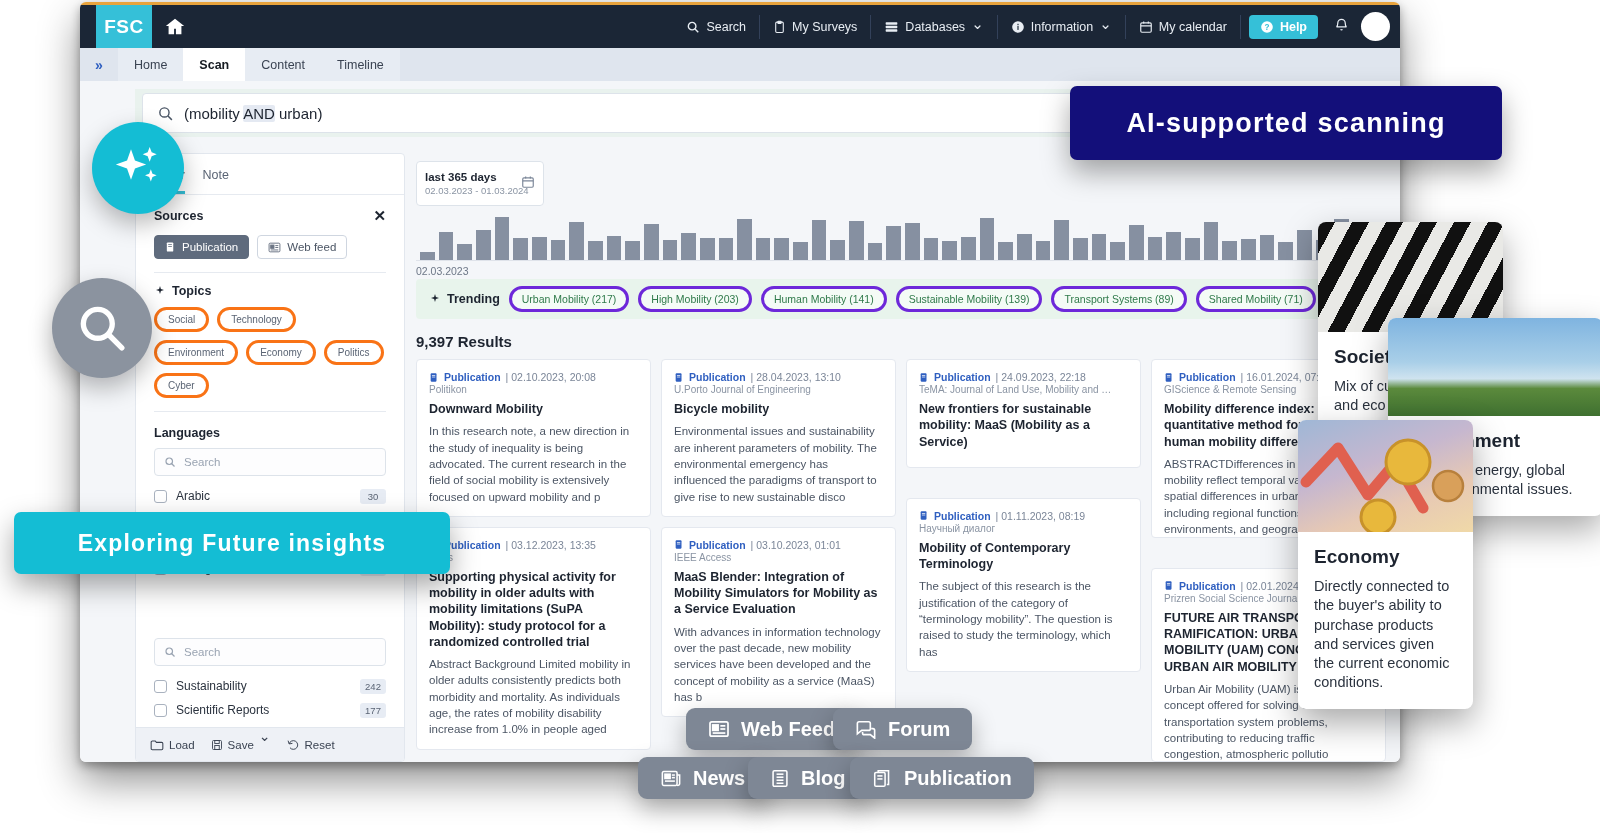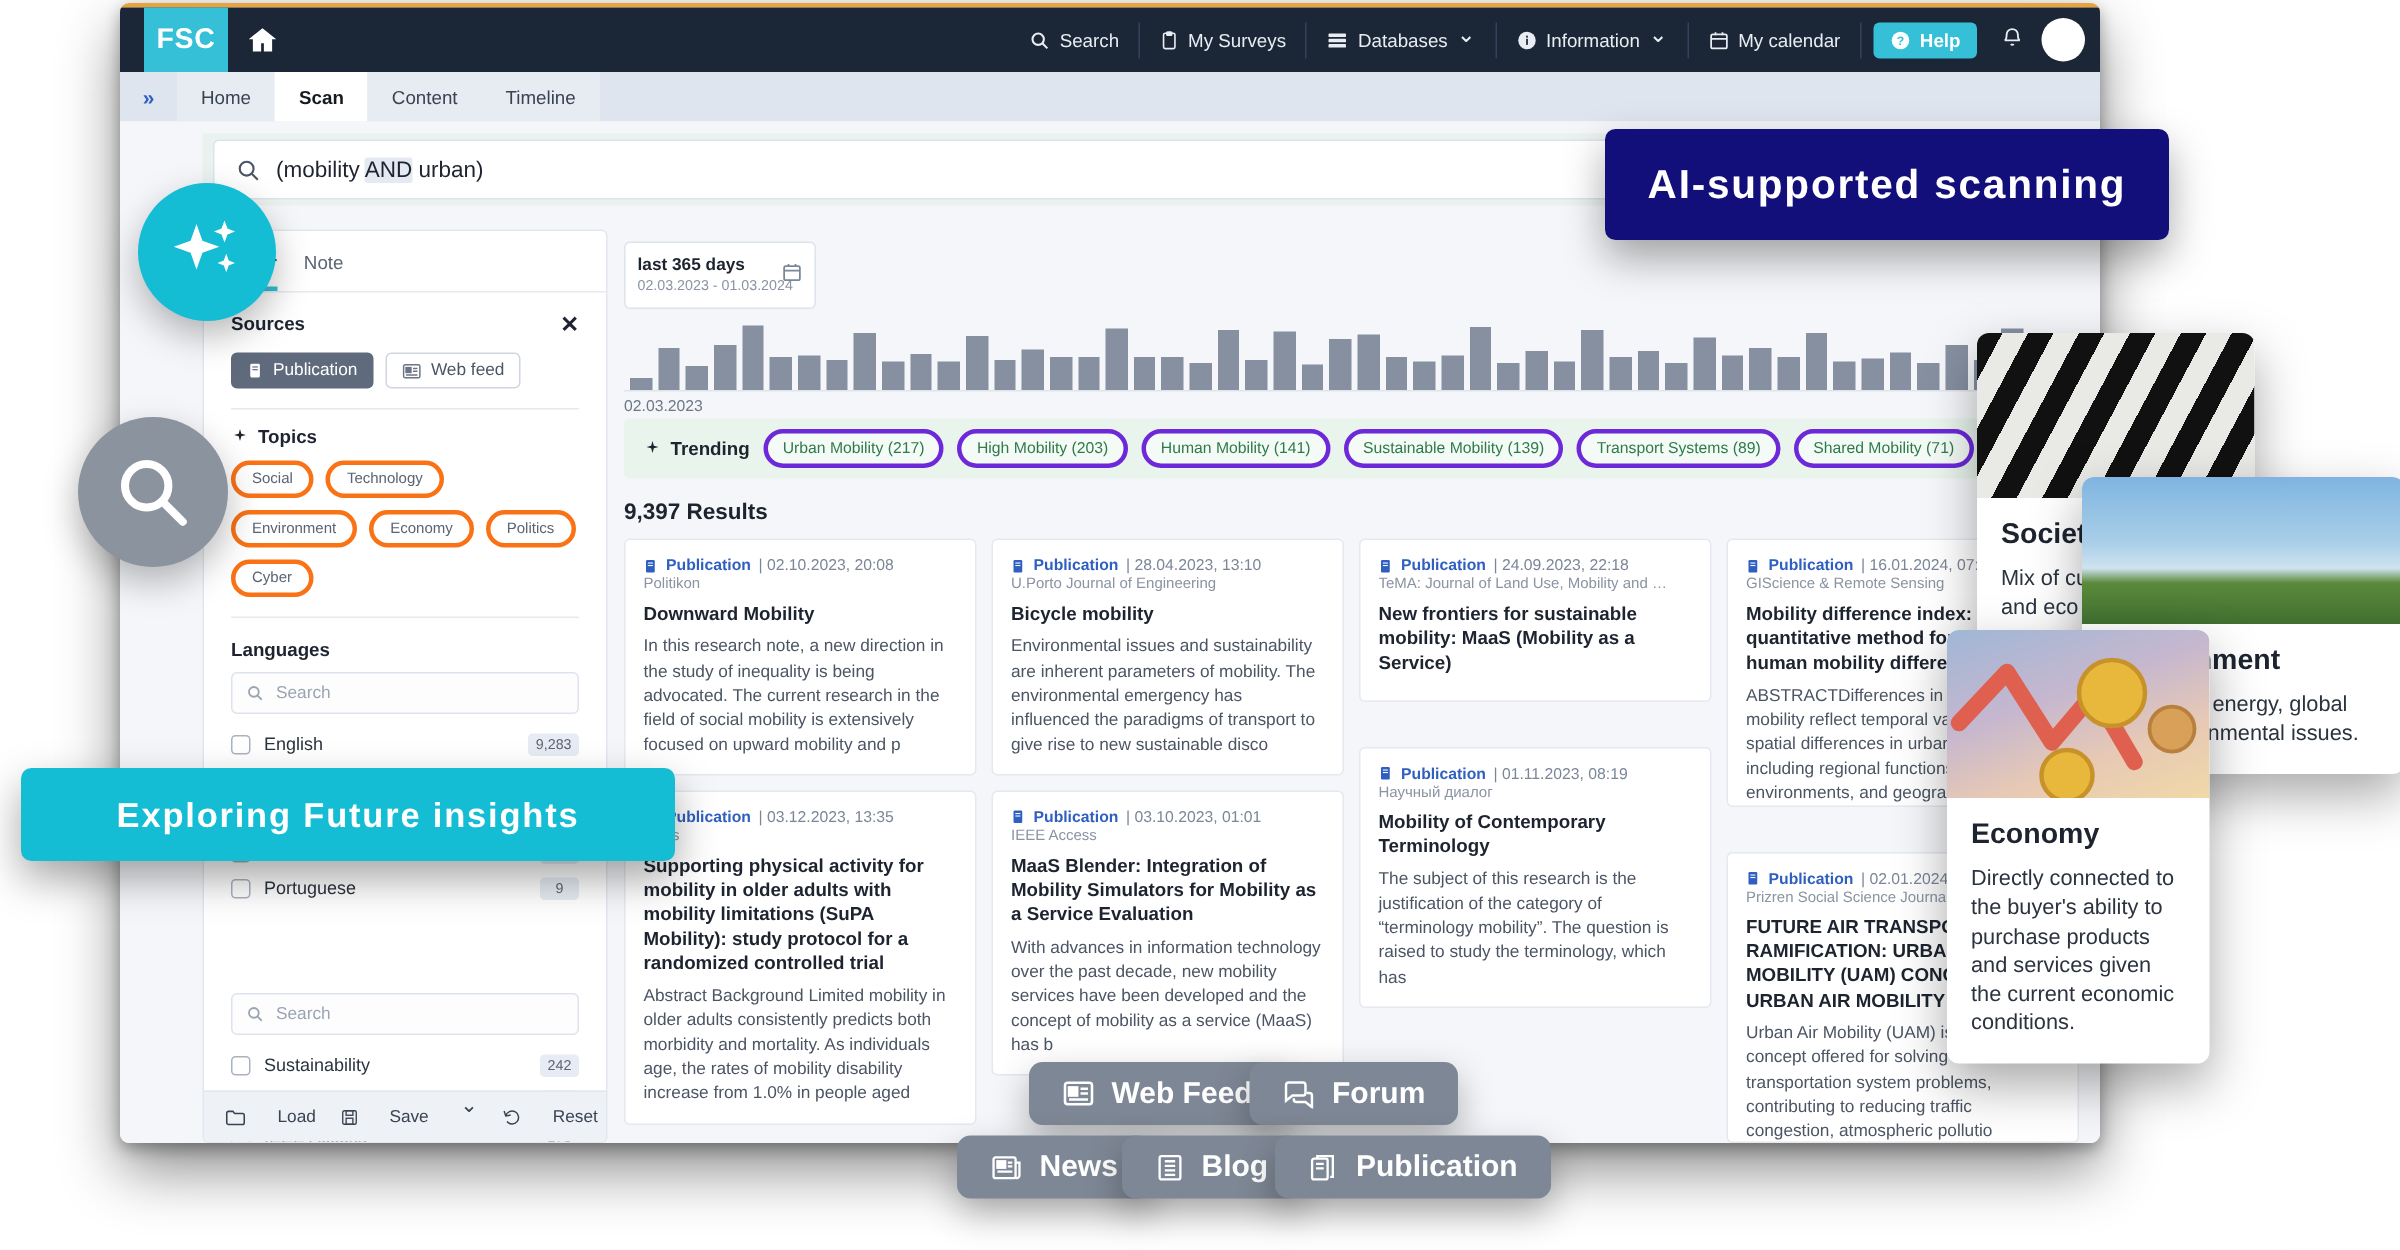"AI-supported scanning" .banner-ai { width: 376px -> 432px }
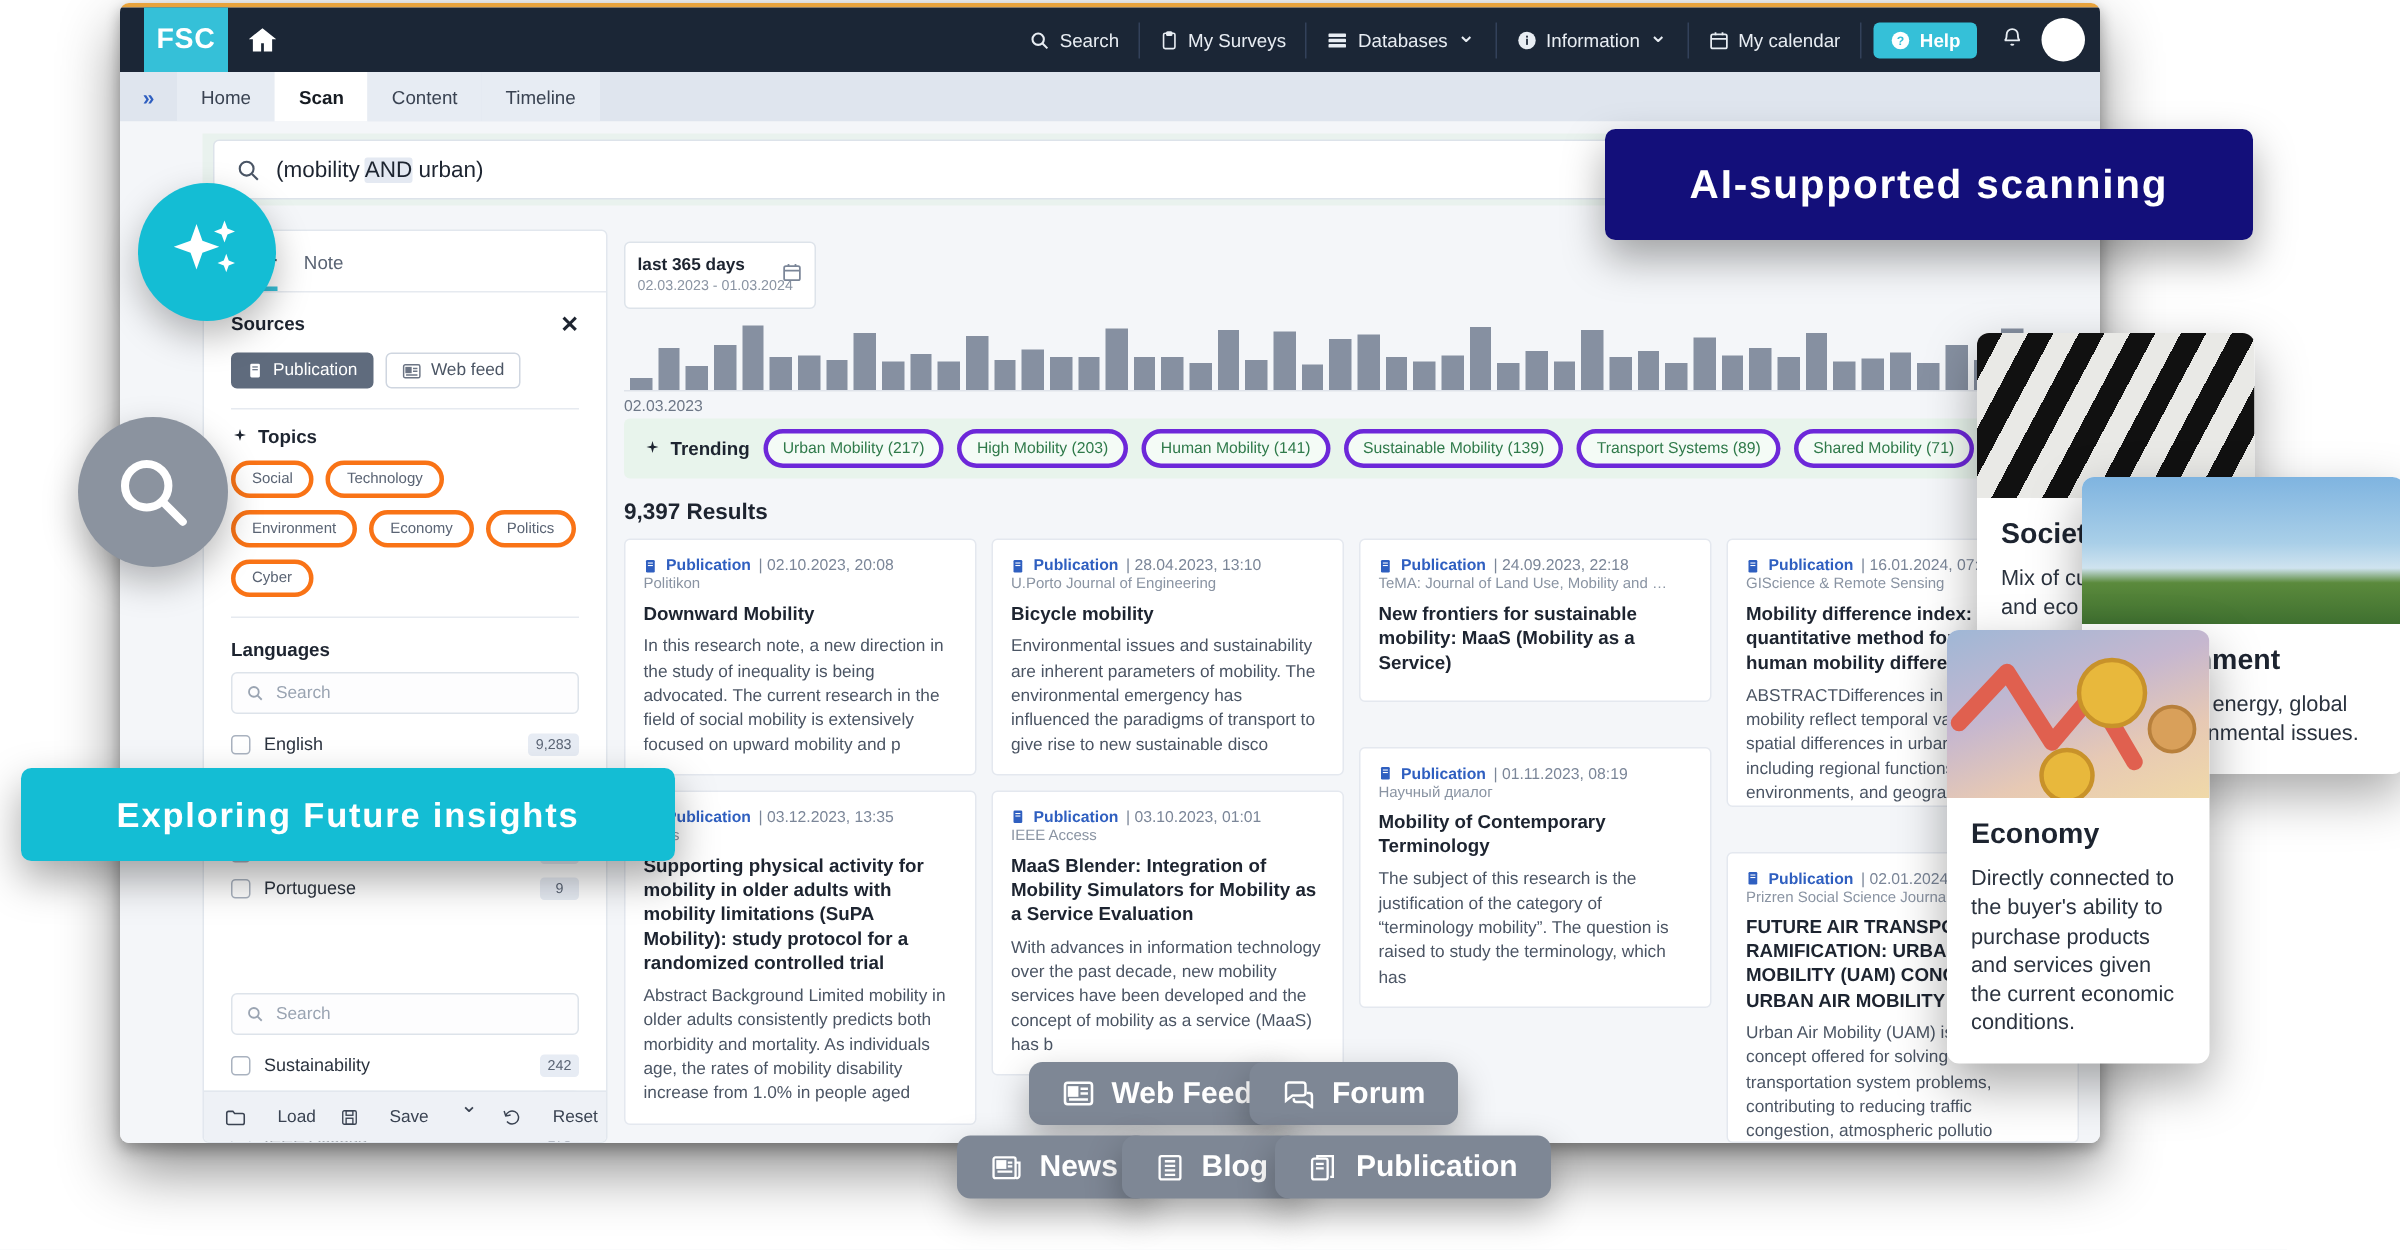"English" div.facet { html: <div> <span></span> <span>English</span> <span>9,283</span> </div> -> none }
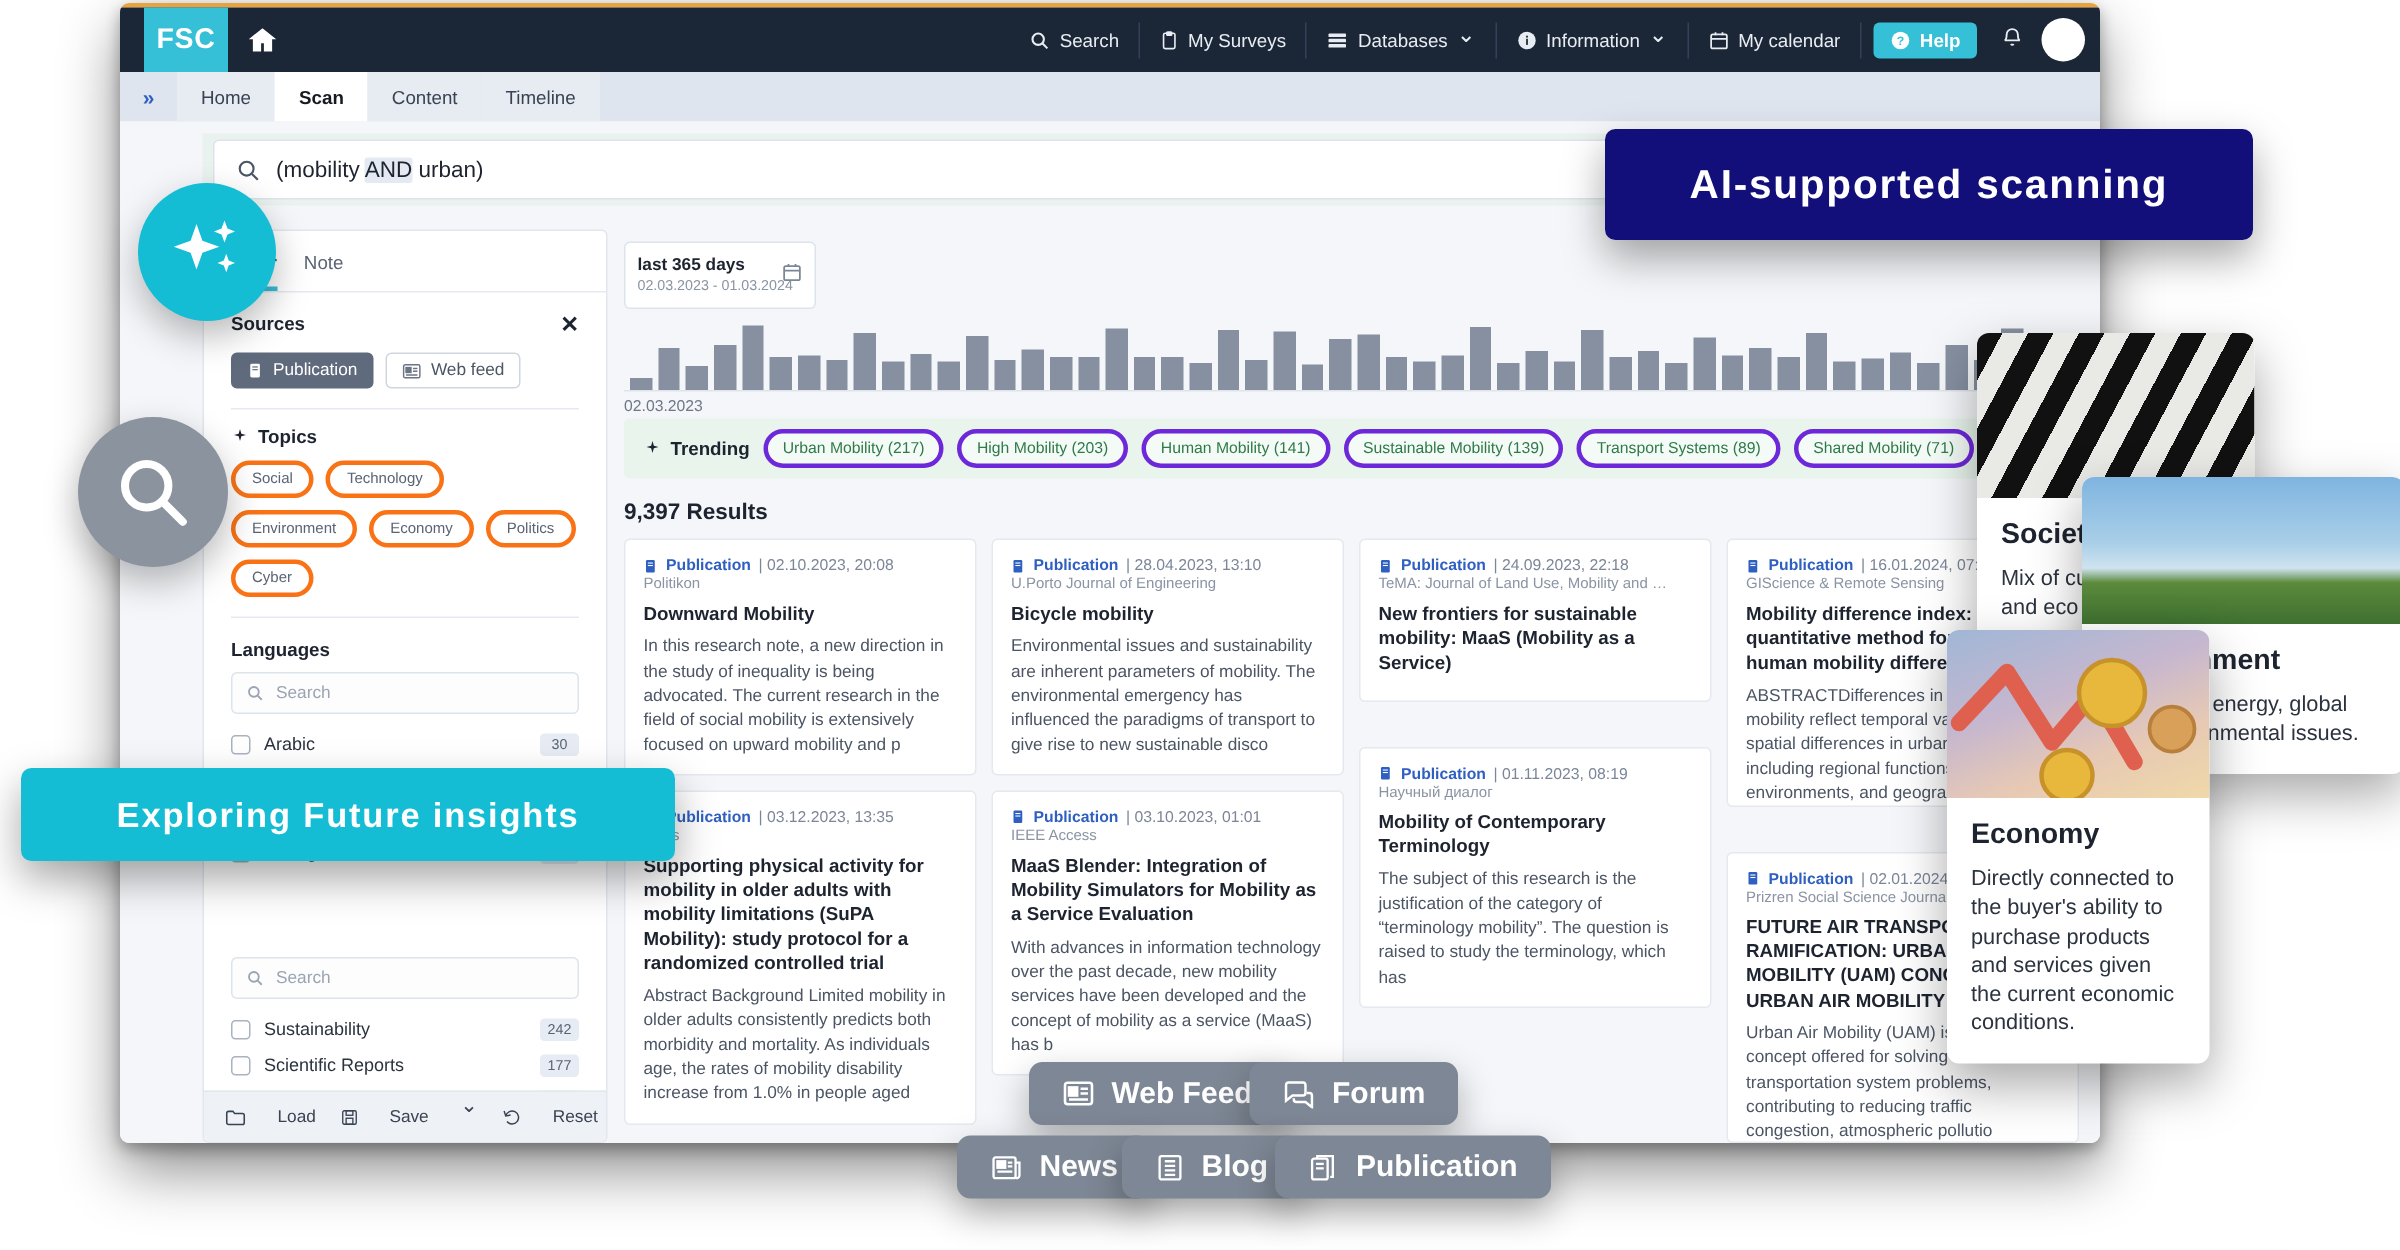"Load" .fp-footer span.i { gap: 21px -> 5px }
